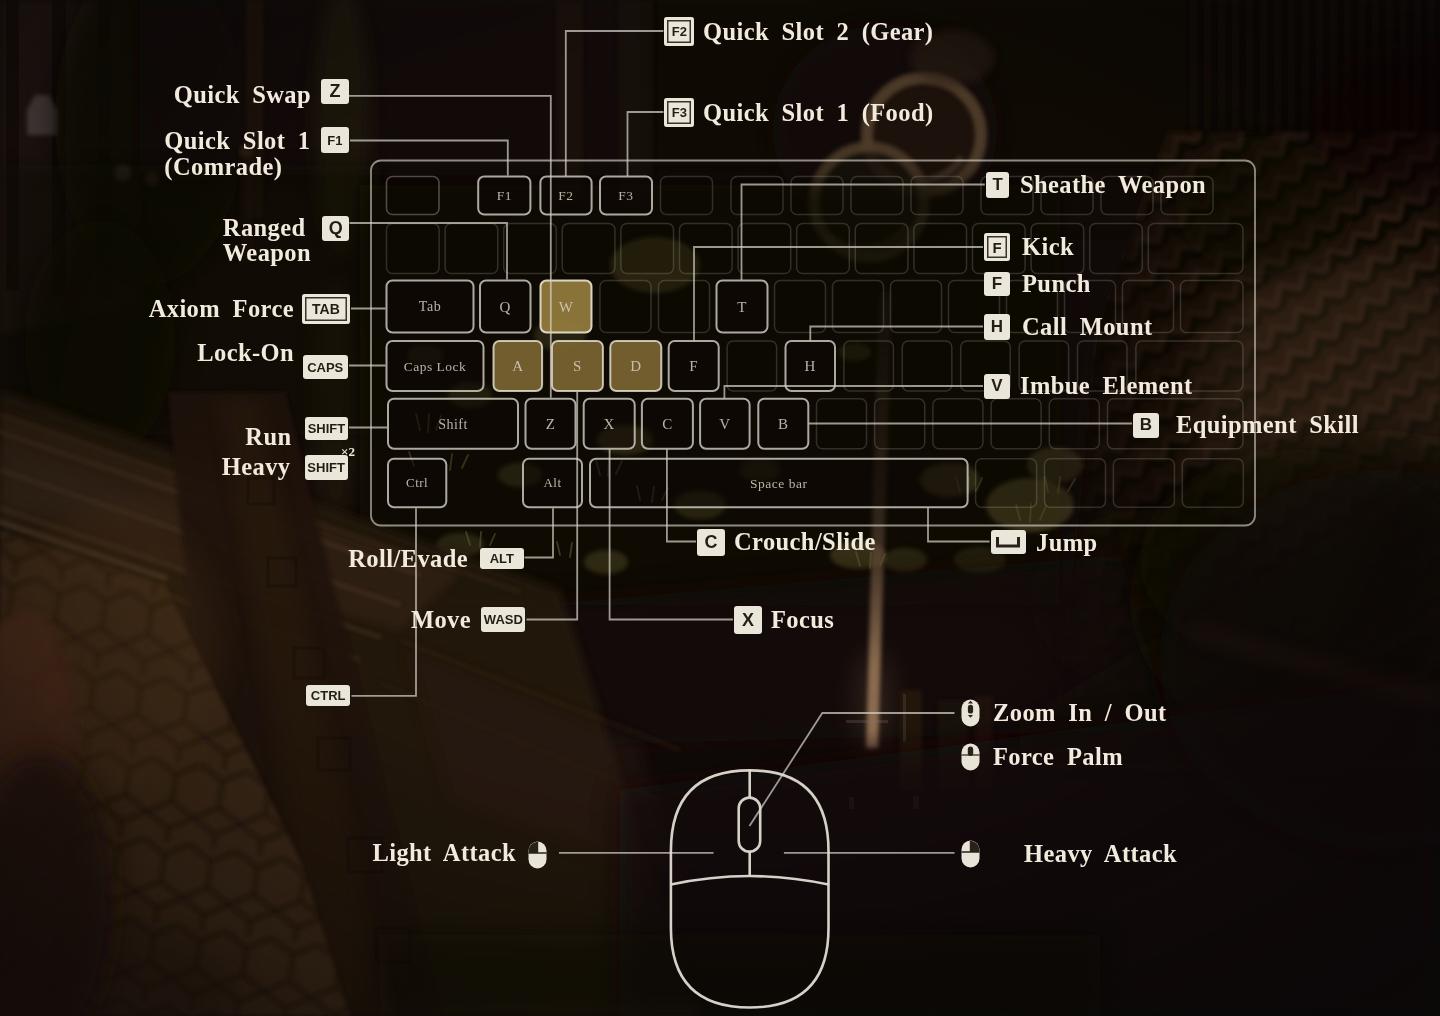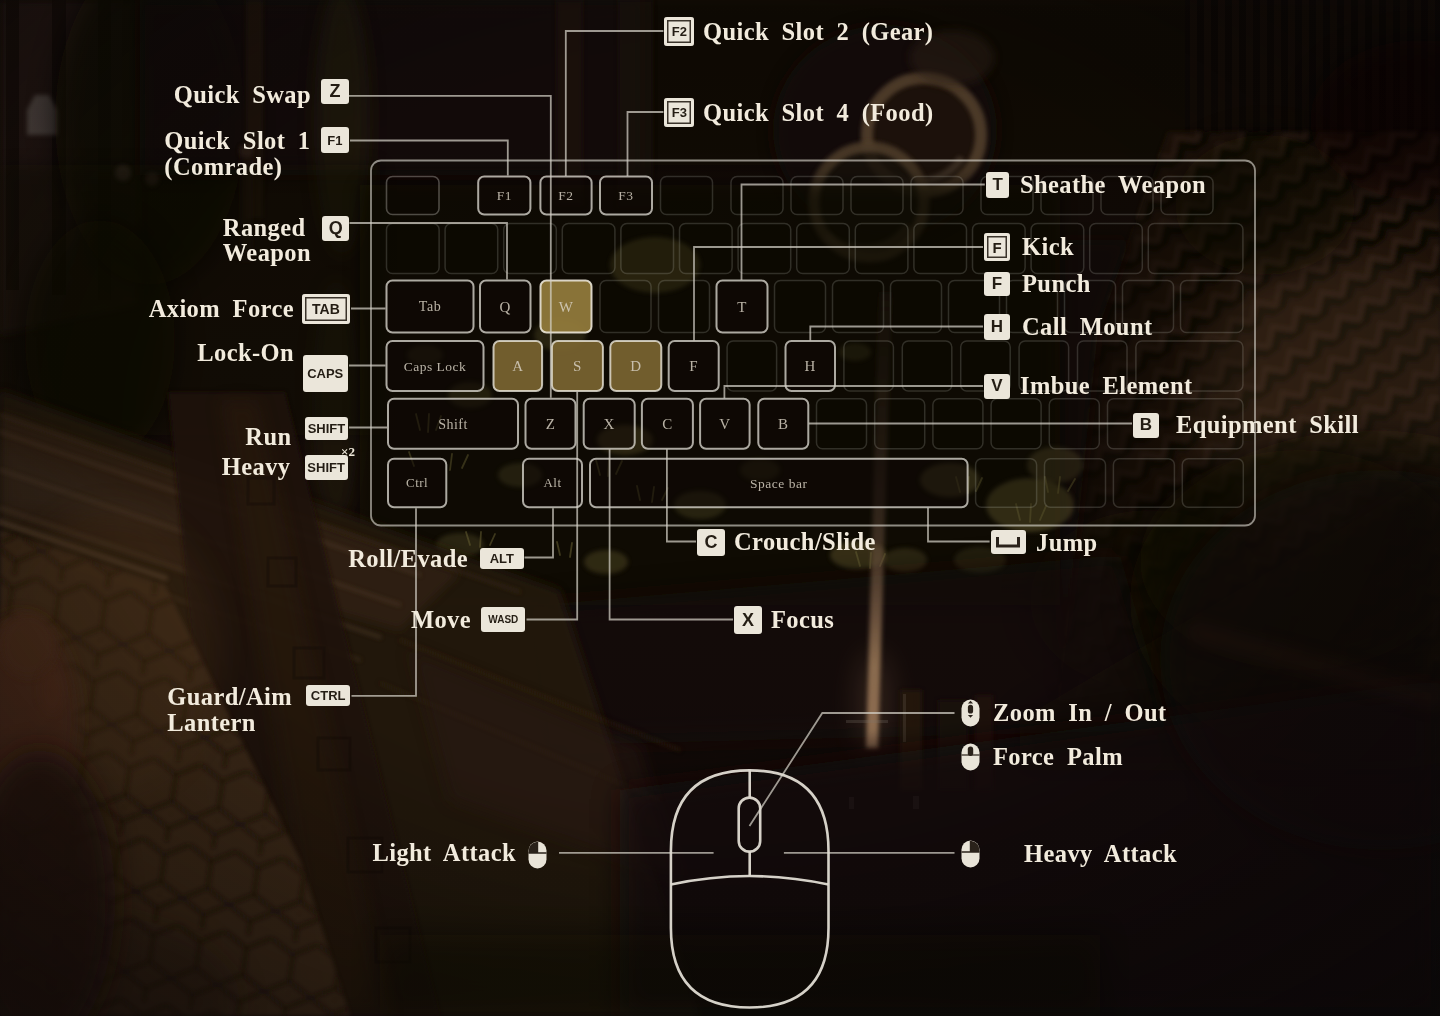"Quick Slot 4 (Food)" div.lb { text: 4 -> 1 }
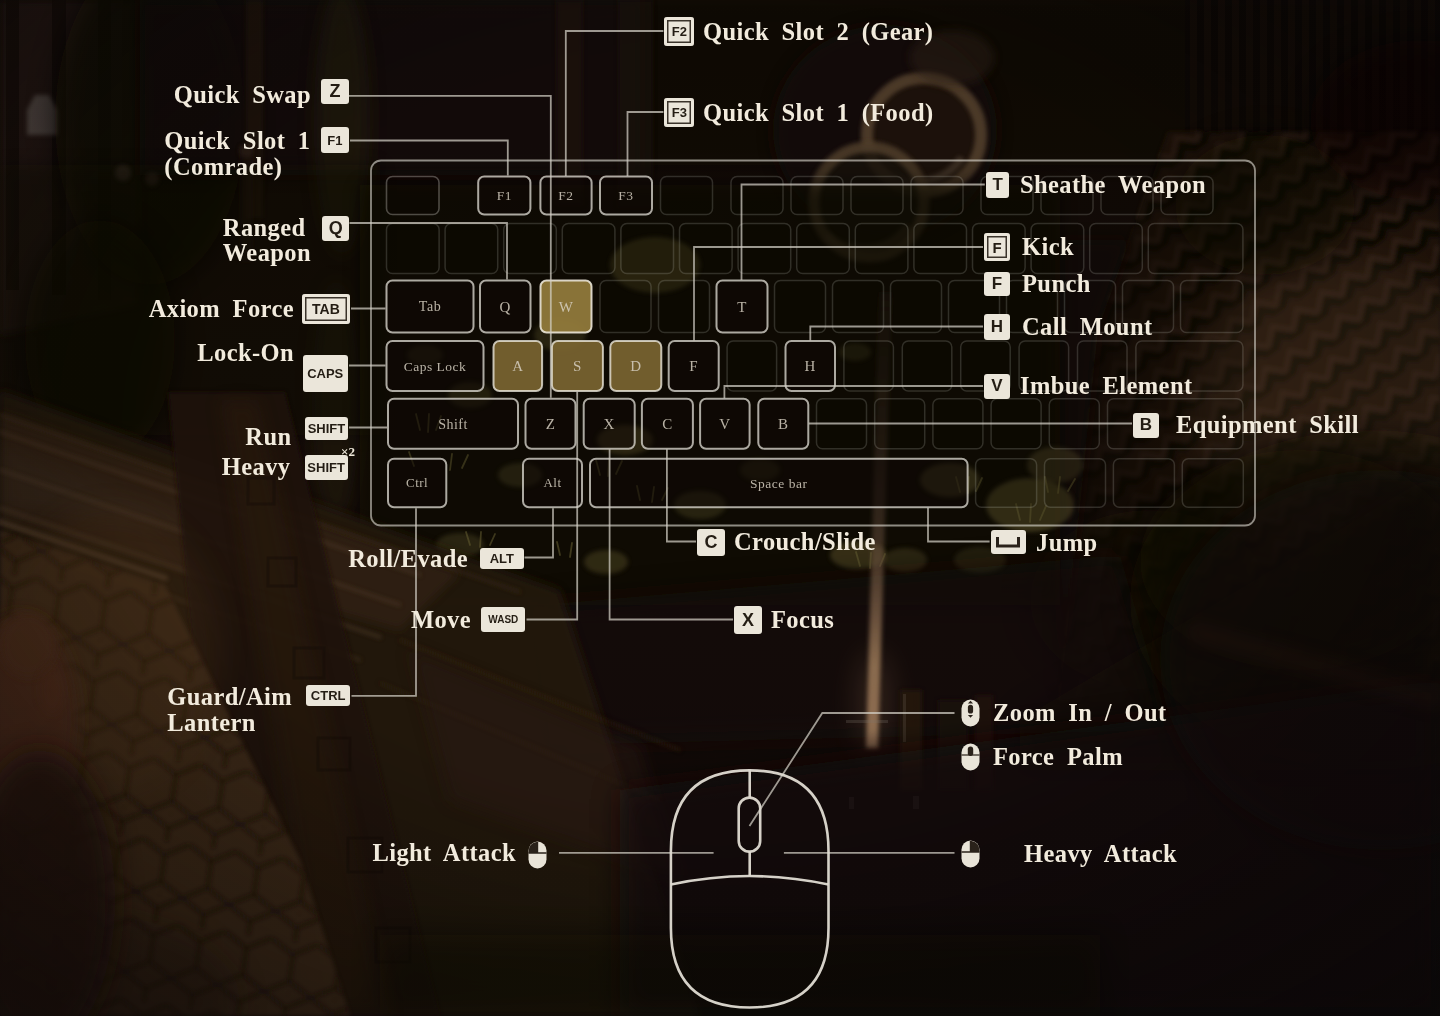"CAPS" div.bd { height: 37px -> 24px }
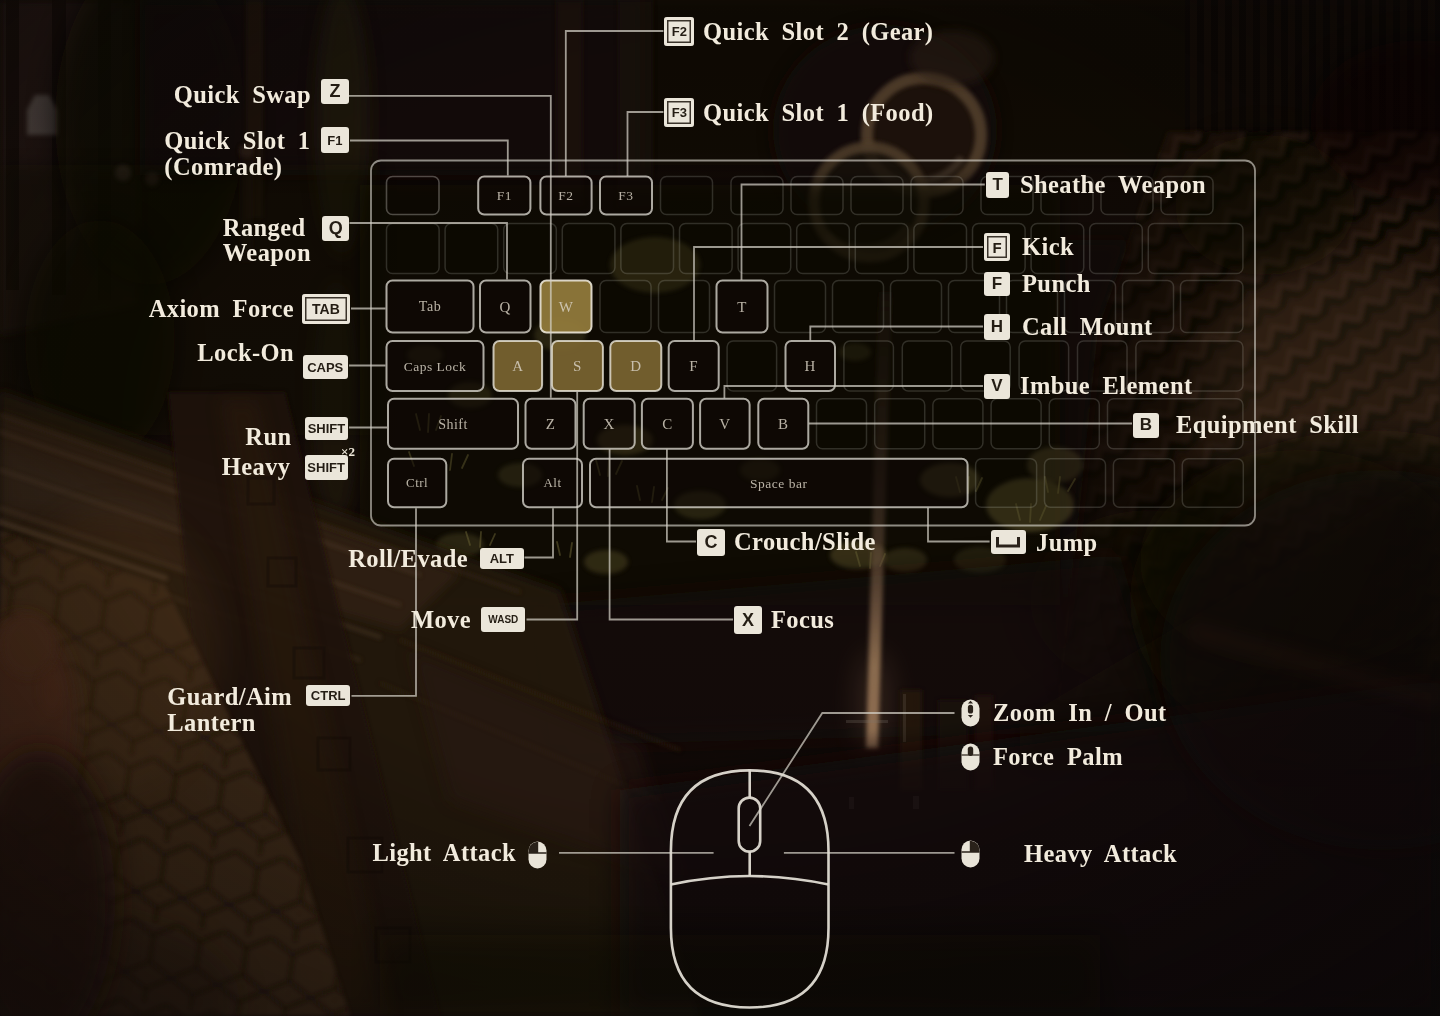"WASD" div.bd { font-size: 10px -> 13px }
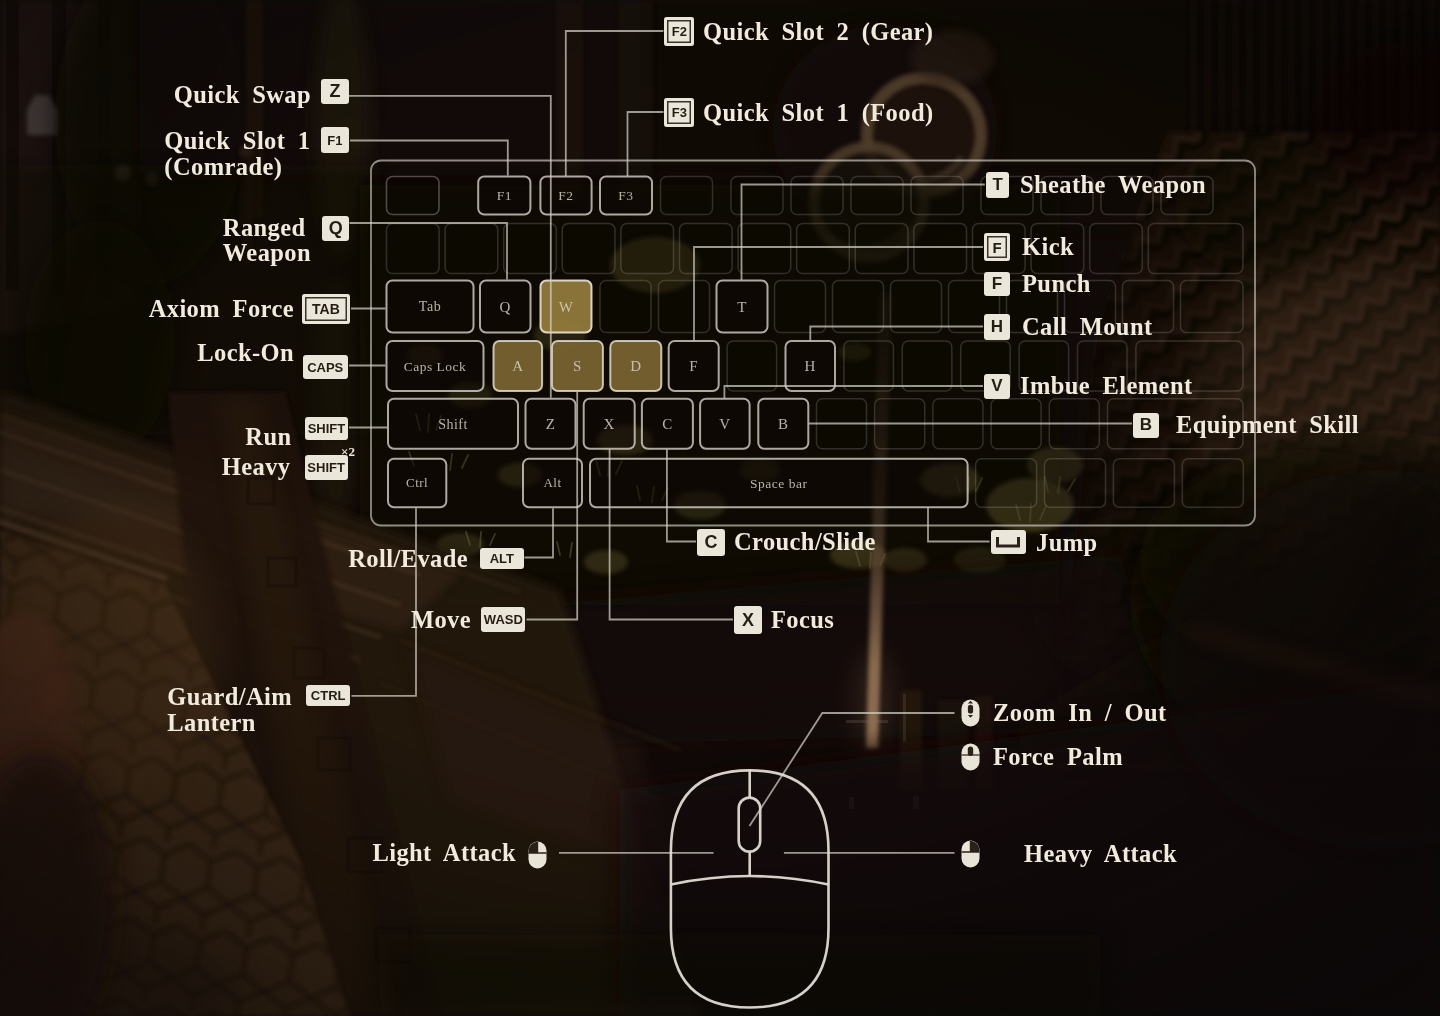"Guard/Aim" div.lb { html: <div>Guard/Aim<br>Lantern</div> -> none }
